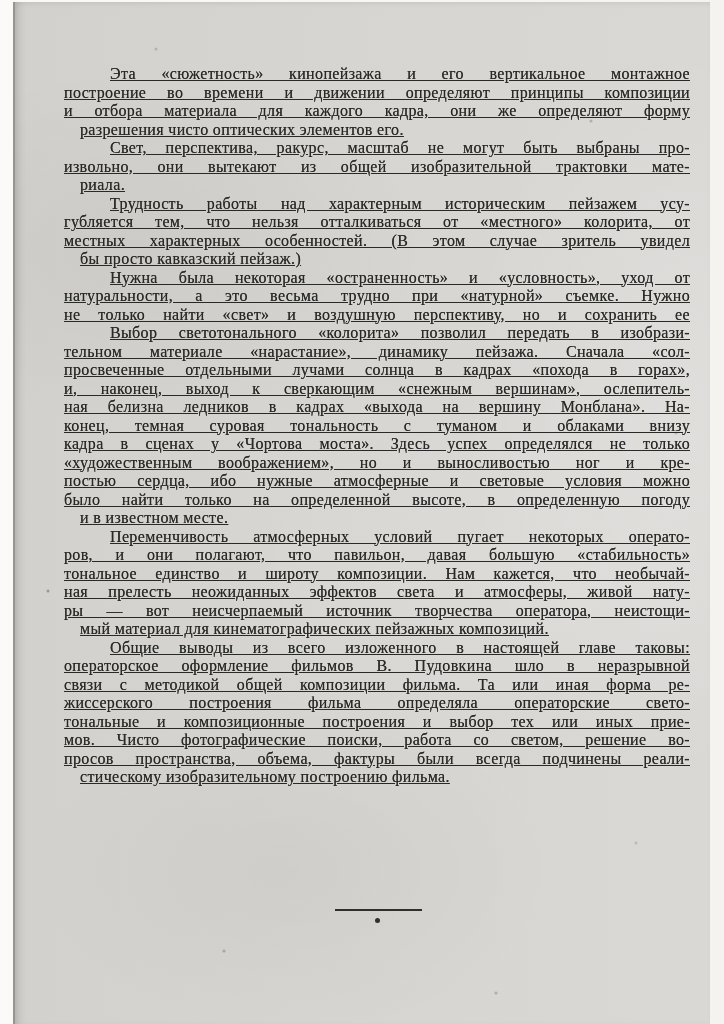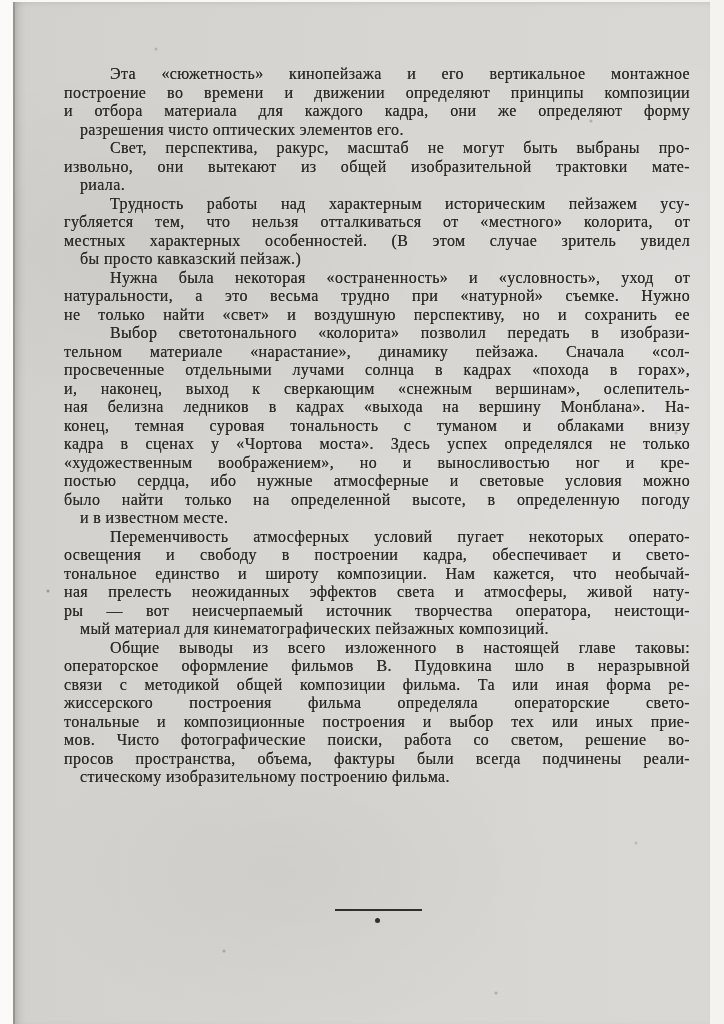"Эта «сюжетность» кинопейзажа и его" .paragraph { text-decoration: none -> underline }
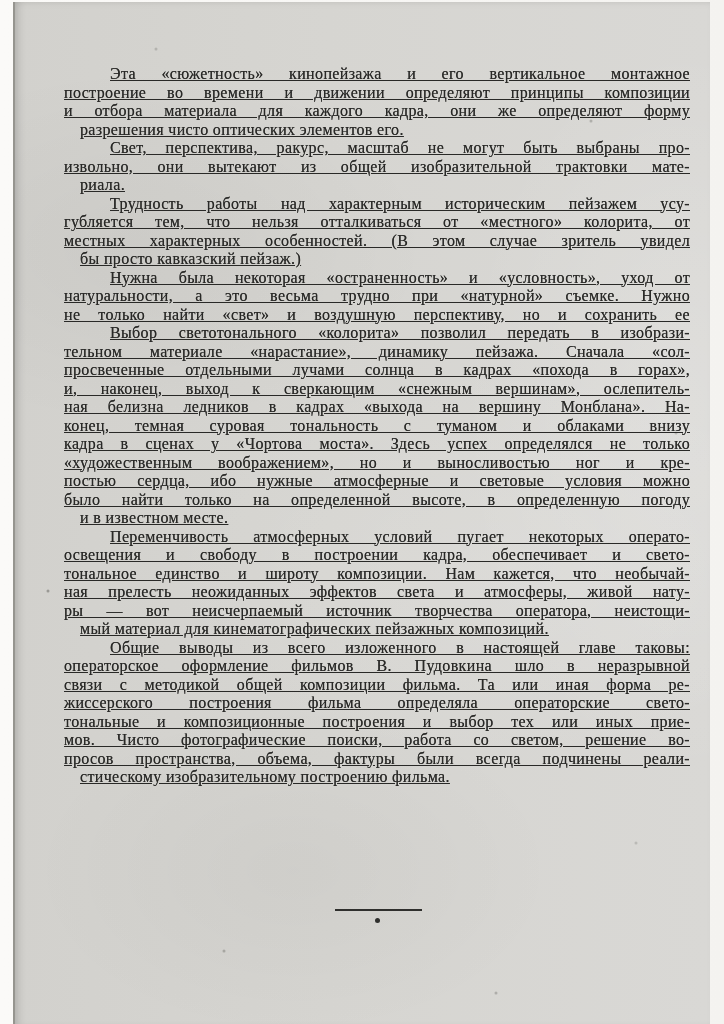"ров, и они полагают, что" div.line { html: none -> <div>ров, и они полагают, что павильон, давая большую «стабильность»</div> }
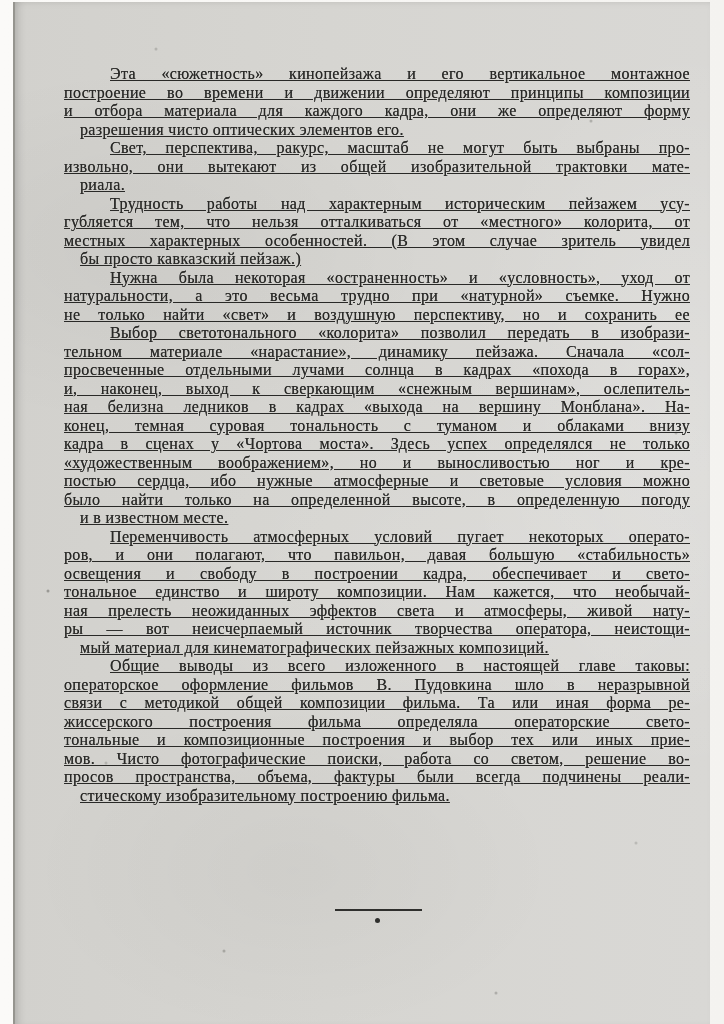"освещения и свободу в построении" div.line { html: <div>освещения и свободу в построении кадра, обеспечивает и свето-</div> -> none }
